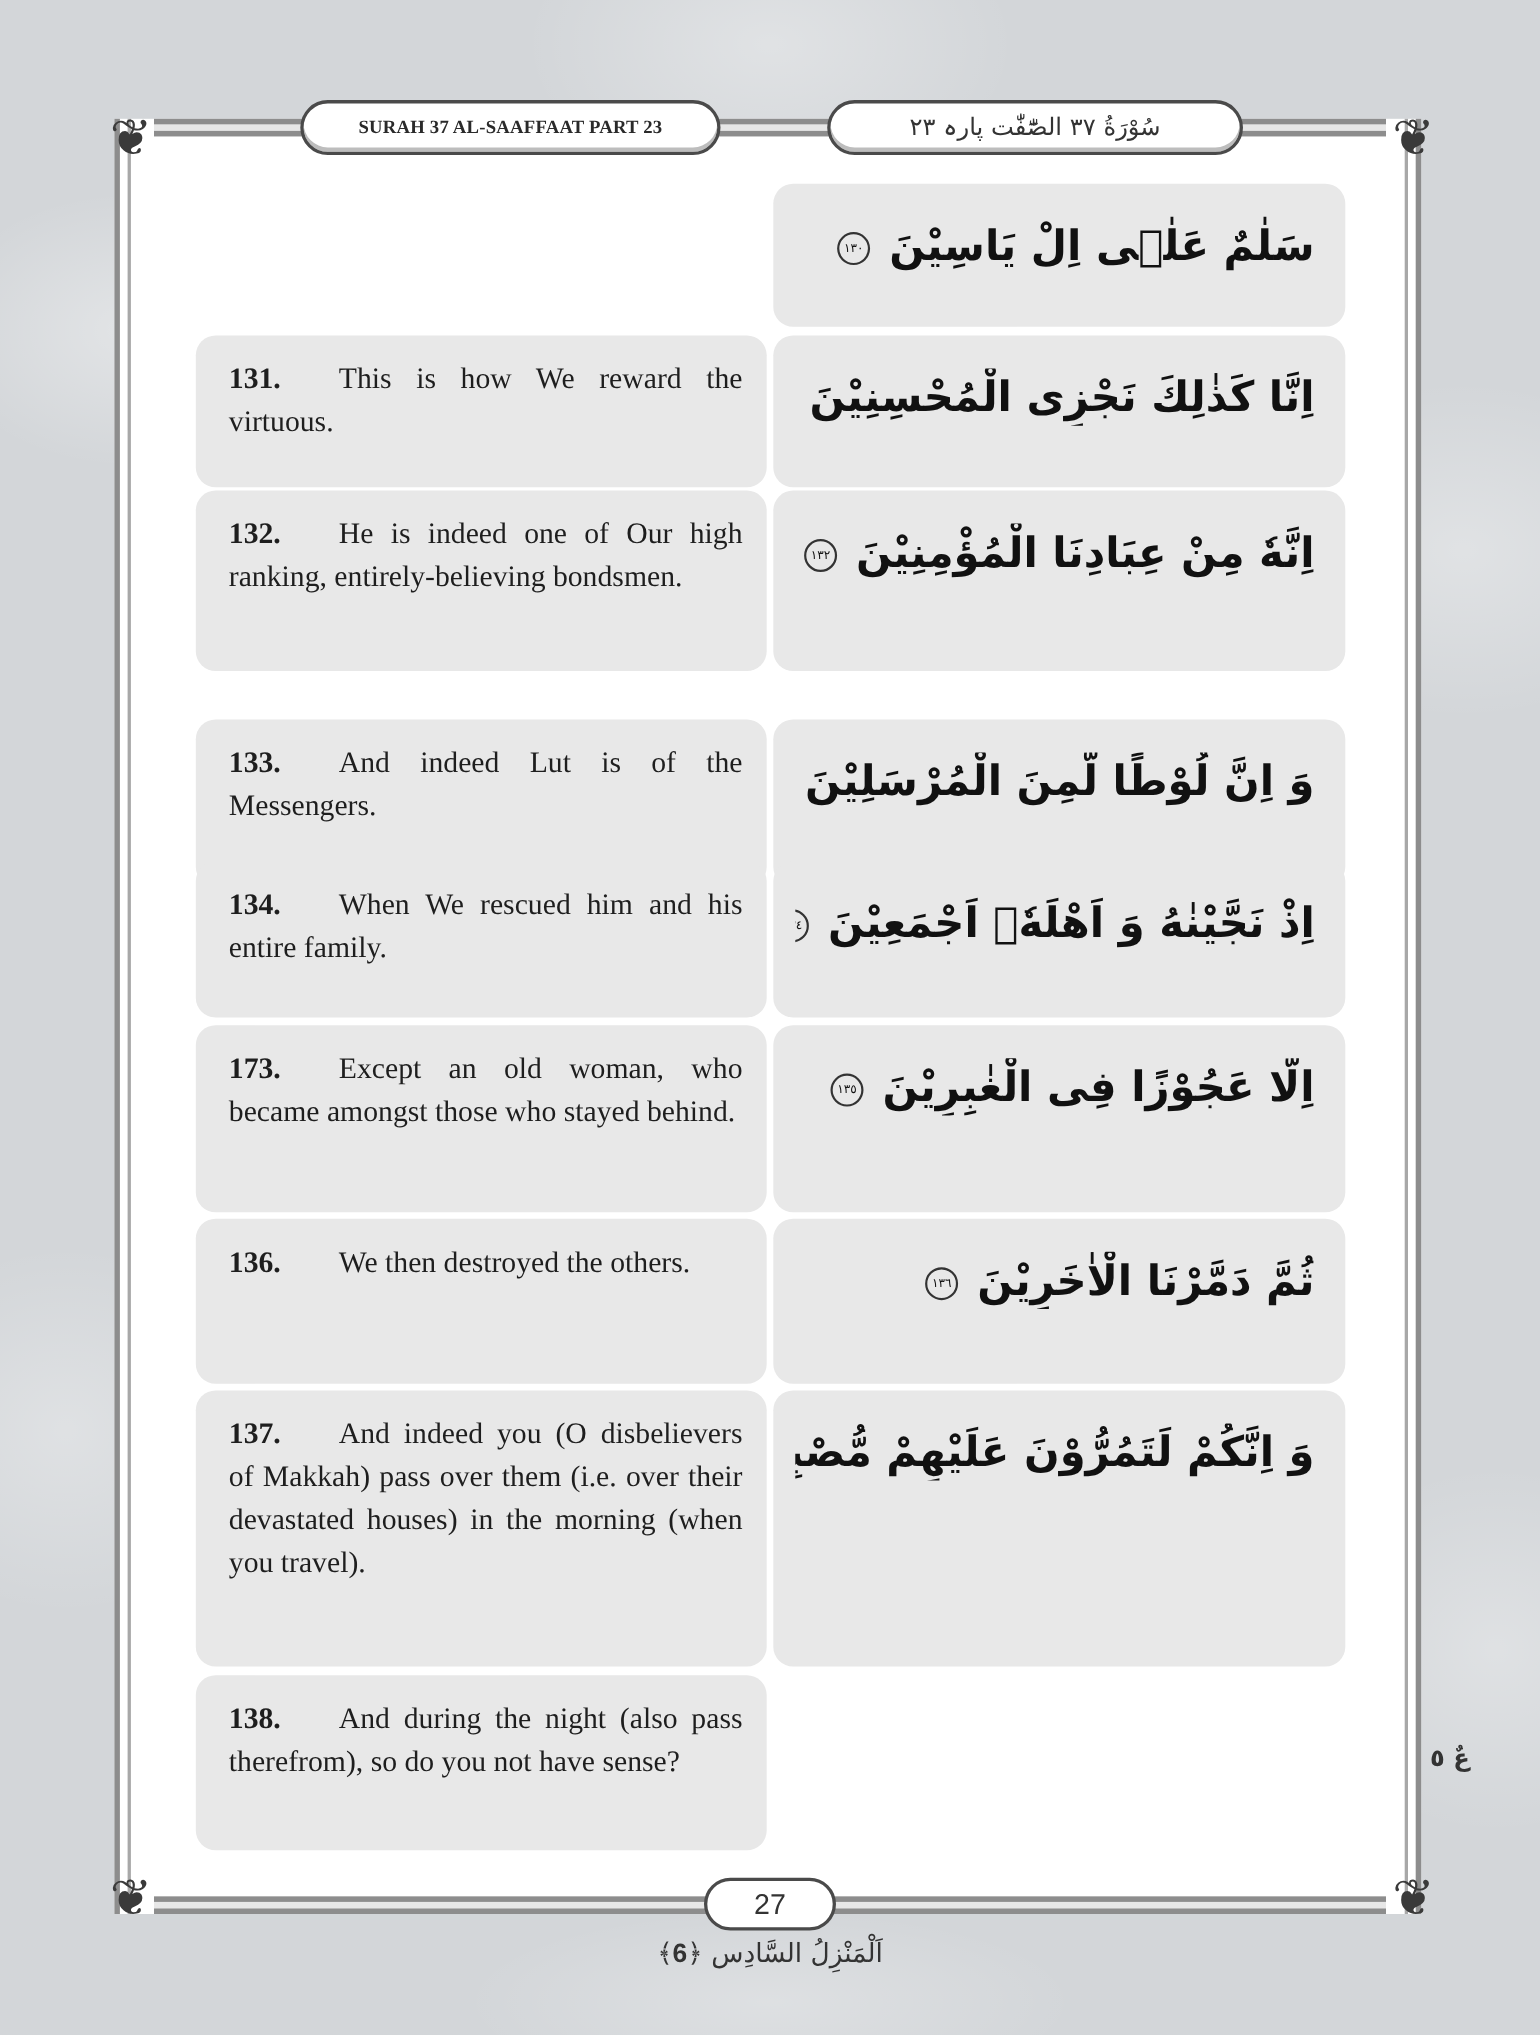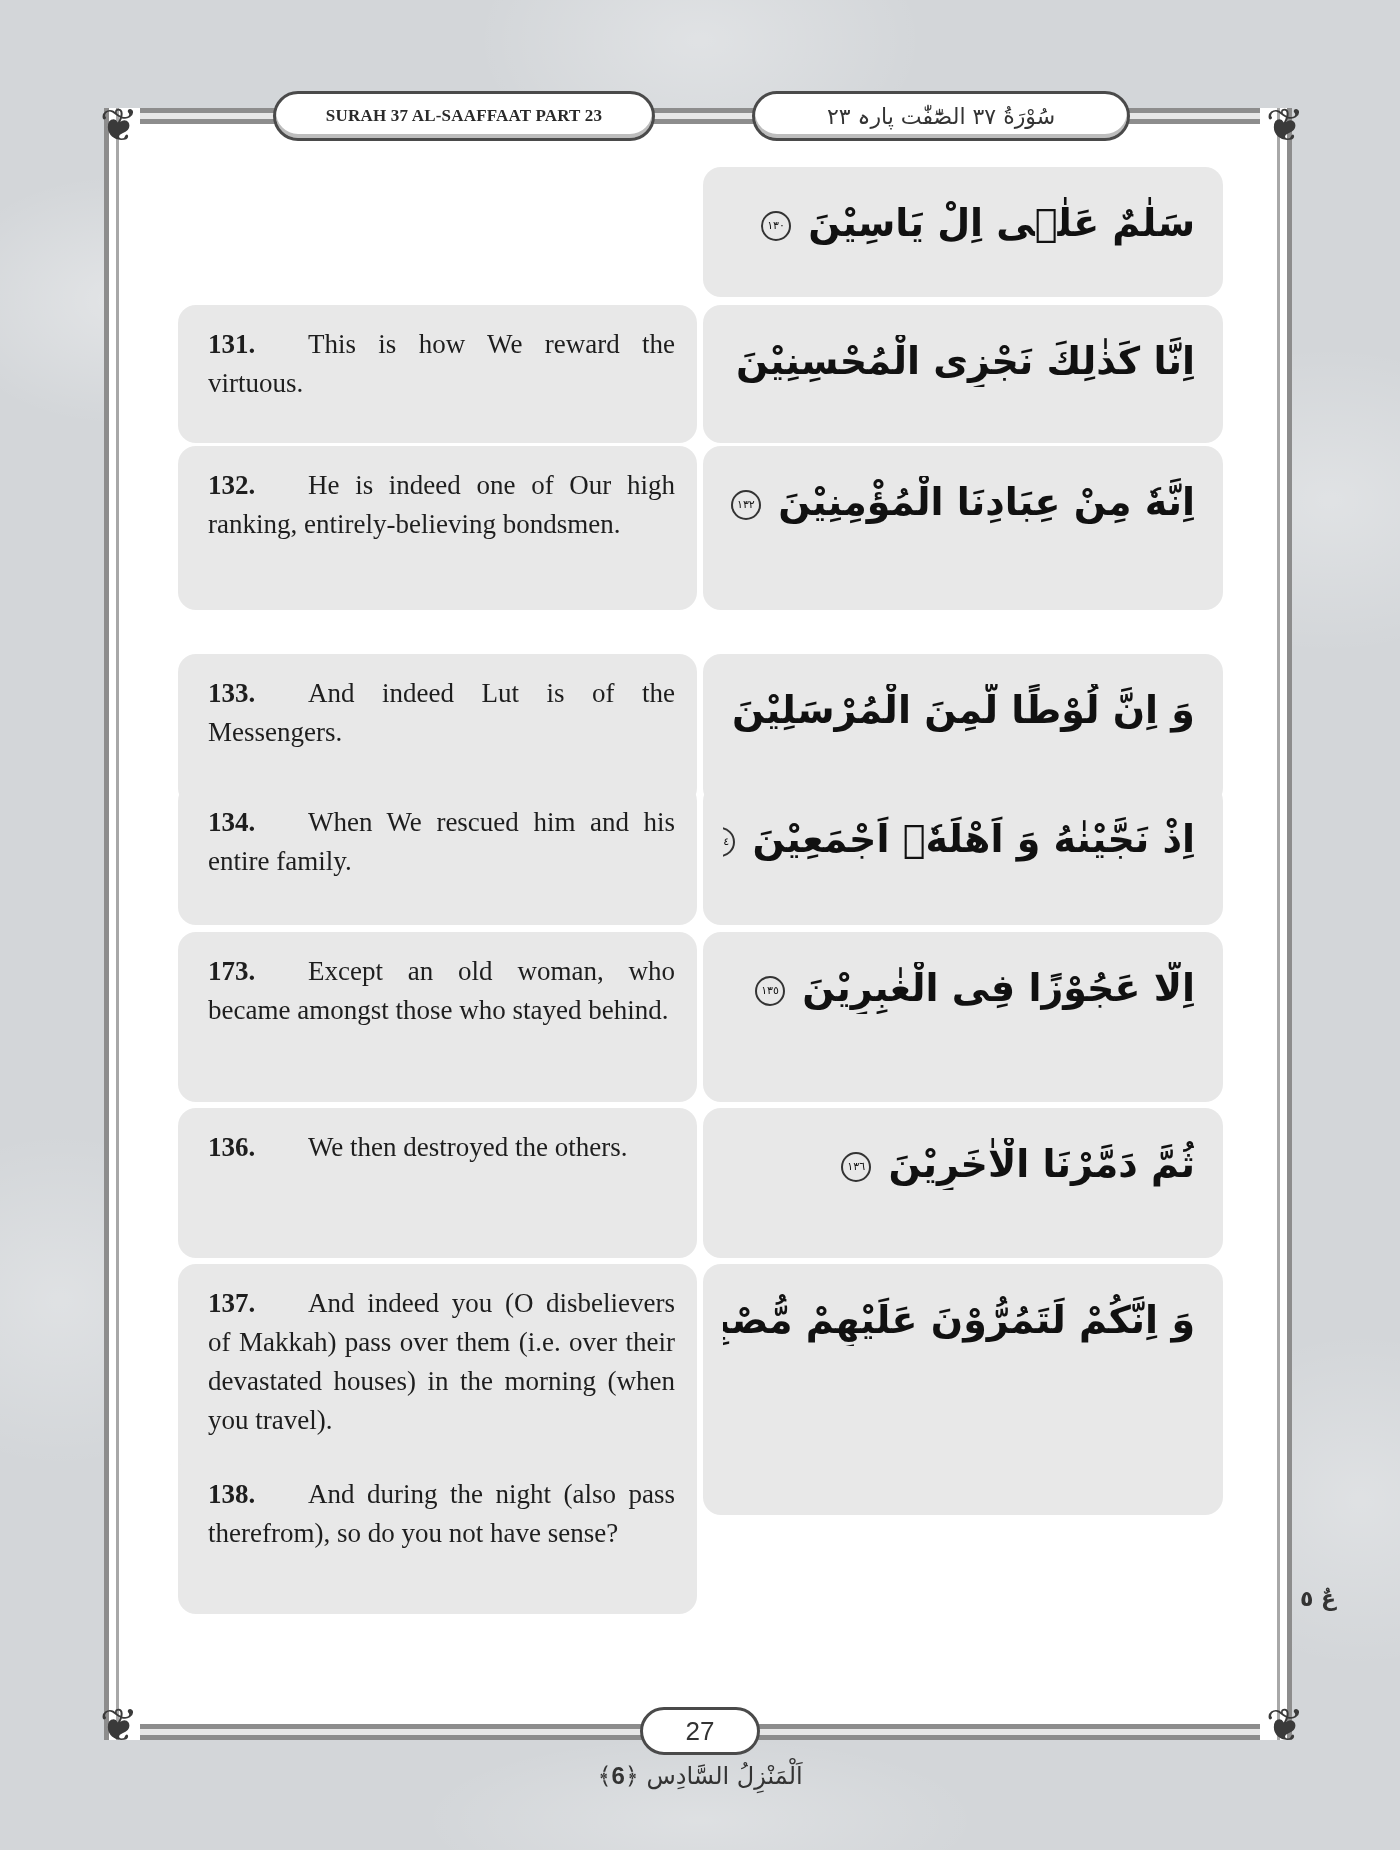"138. And during the night" div.row { top: 1288px -> 1356px }
